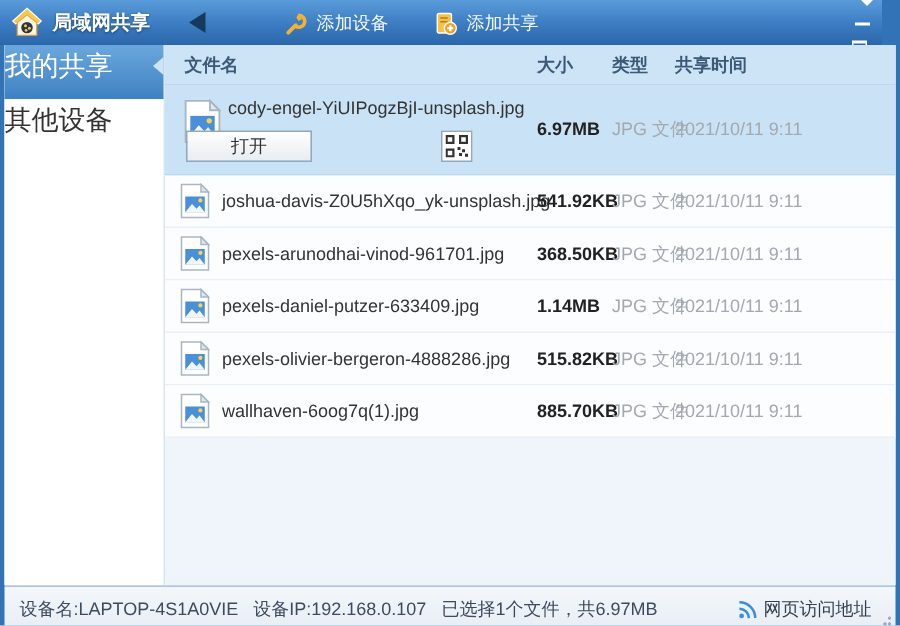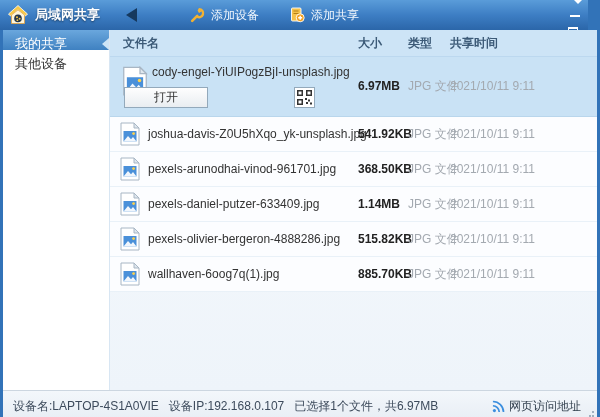"添加设备" .tool-btn { align-items: center -> flex-end }
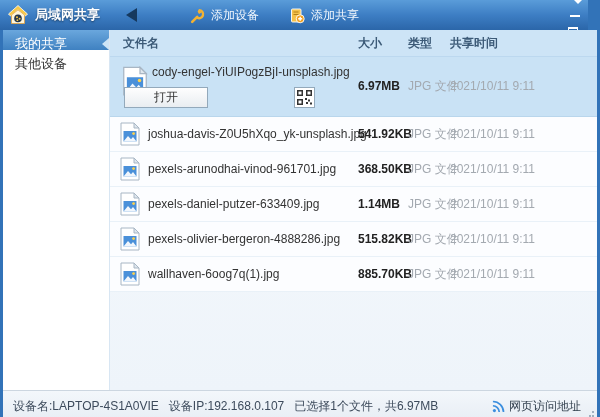"我的共享" .side-item { font-size: 13px -> 18px; height: 20px -> 36px; padding-left: 12px -> none }
